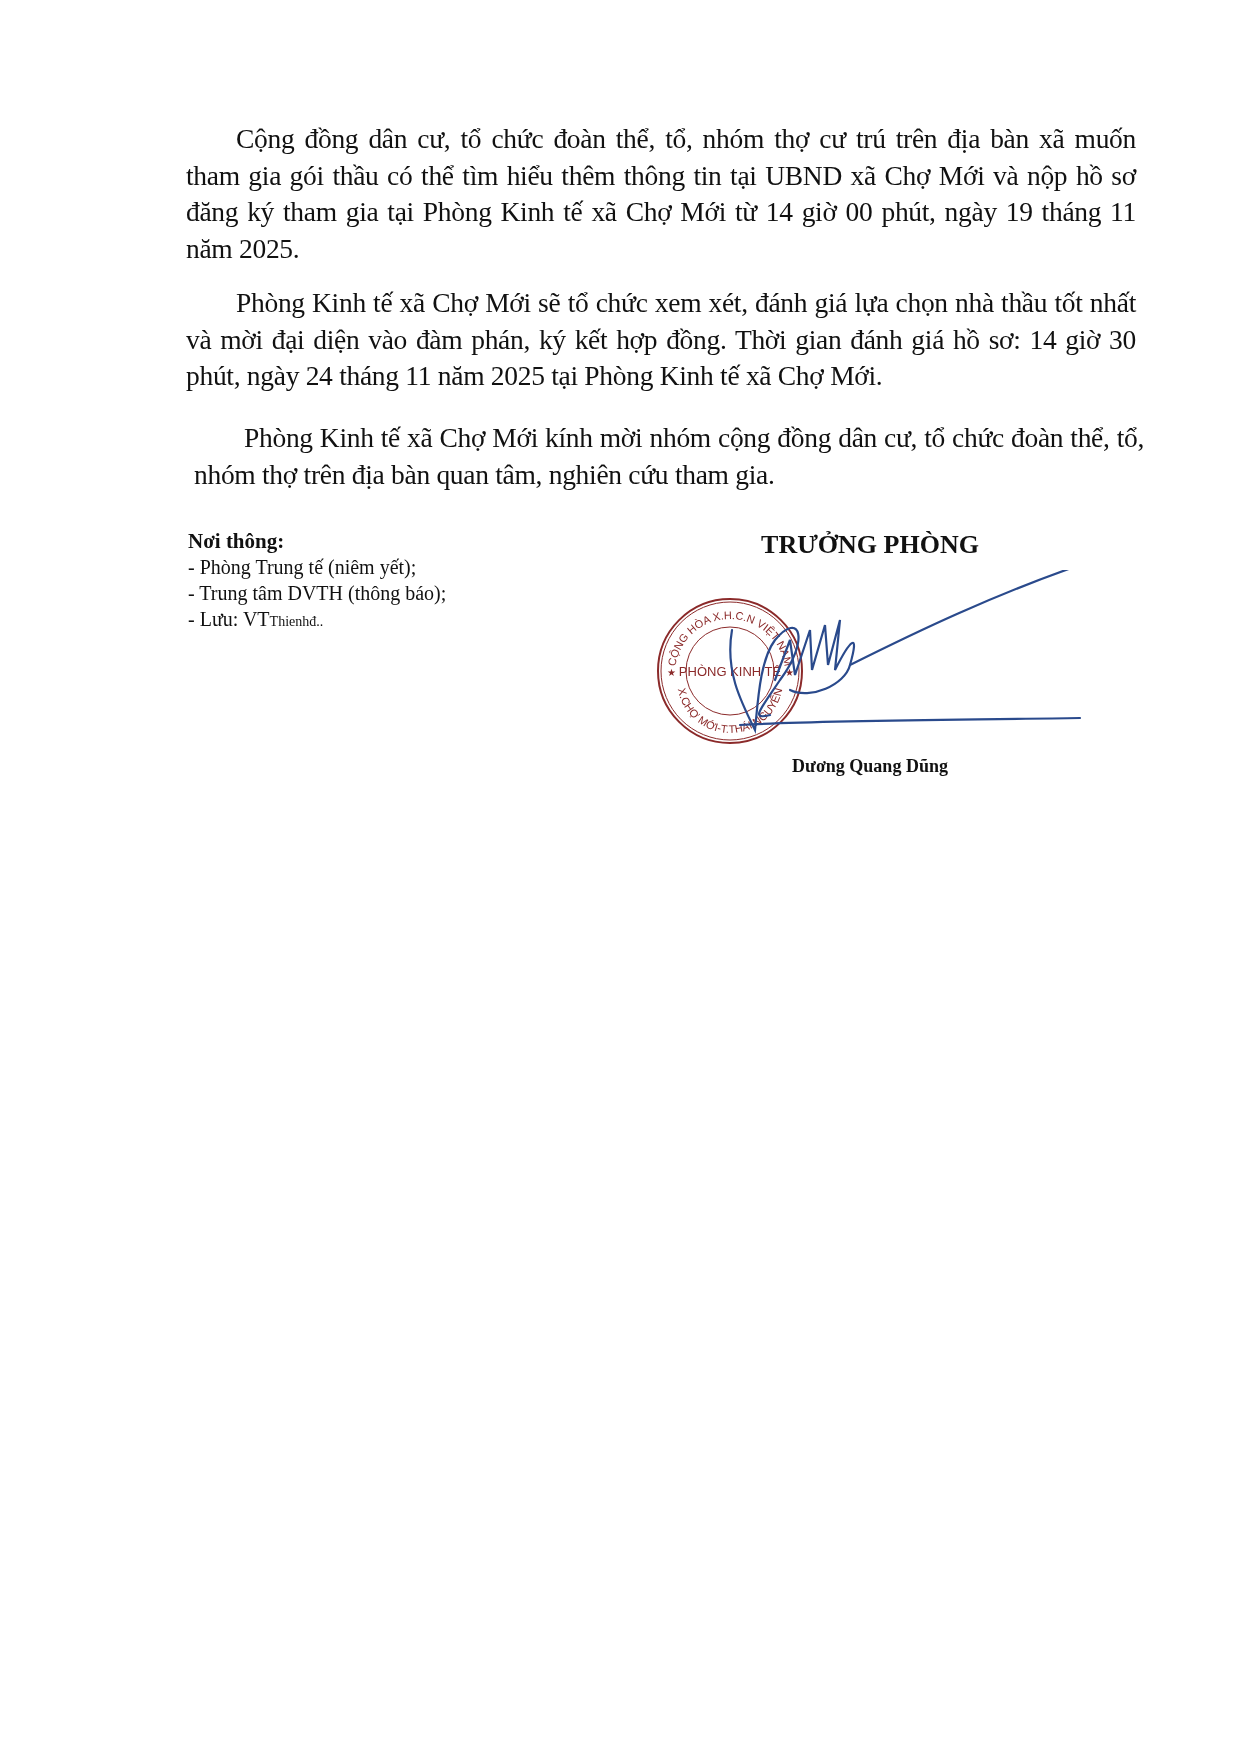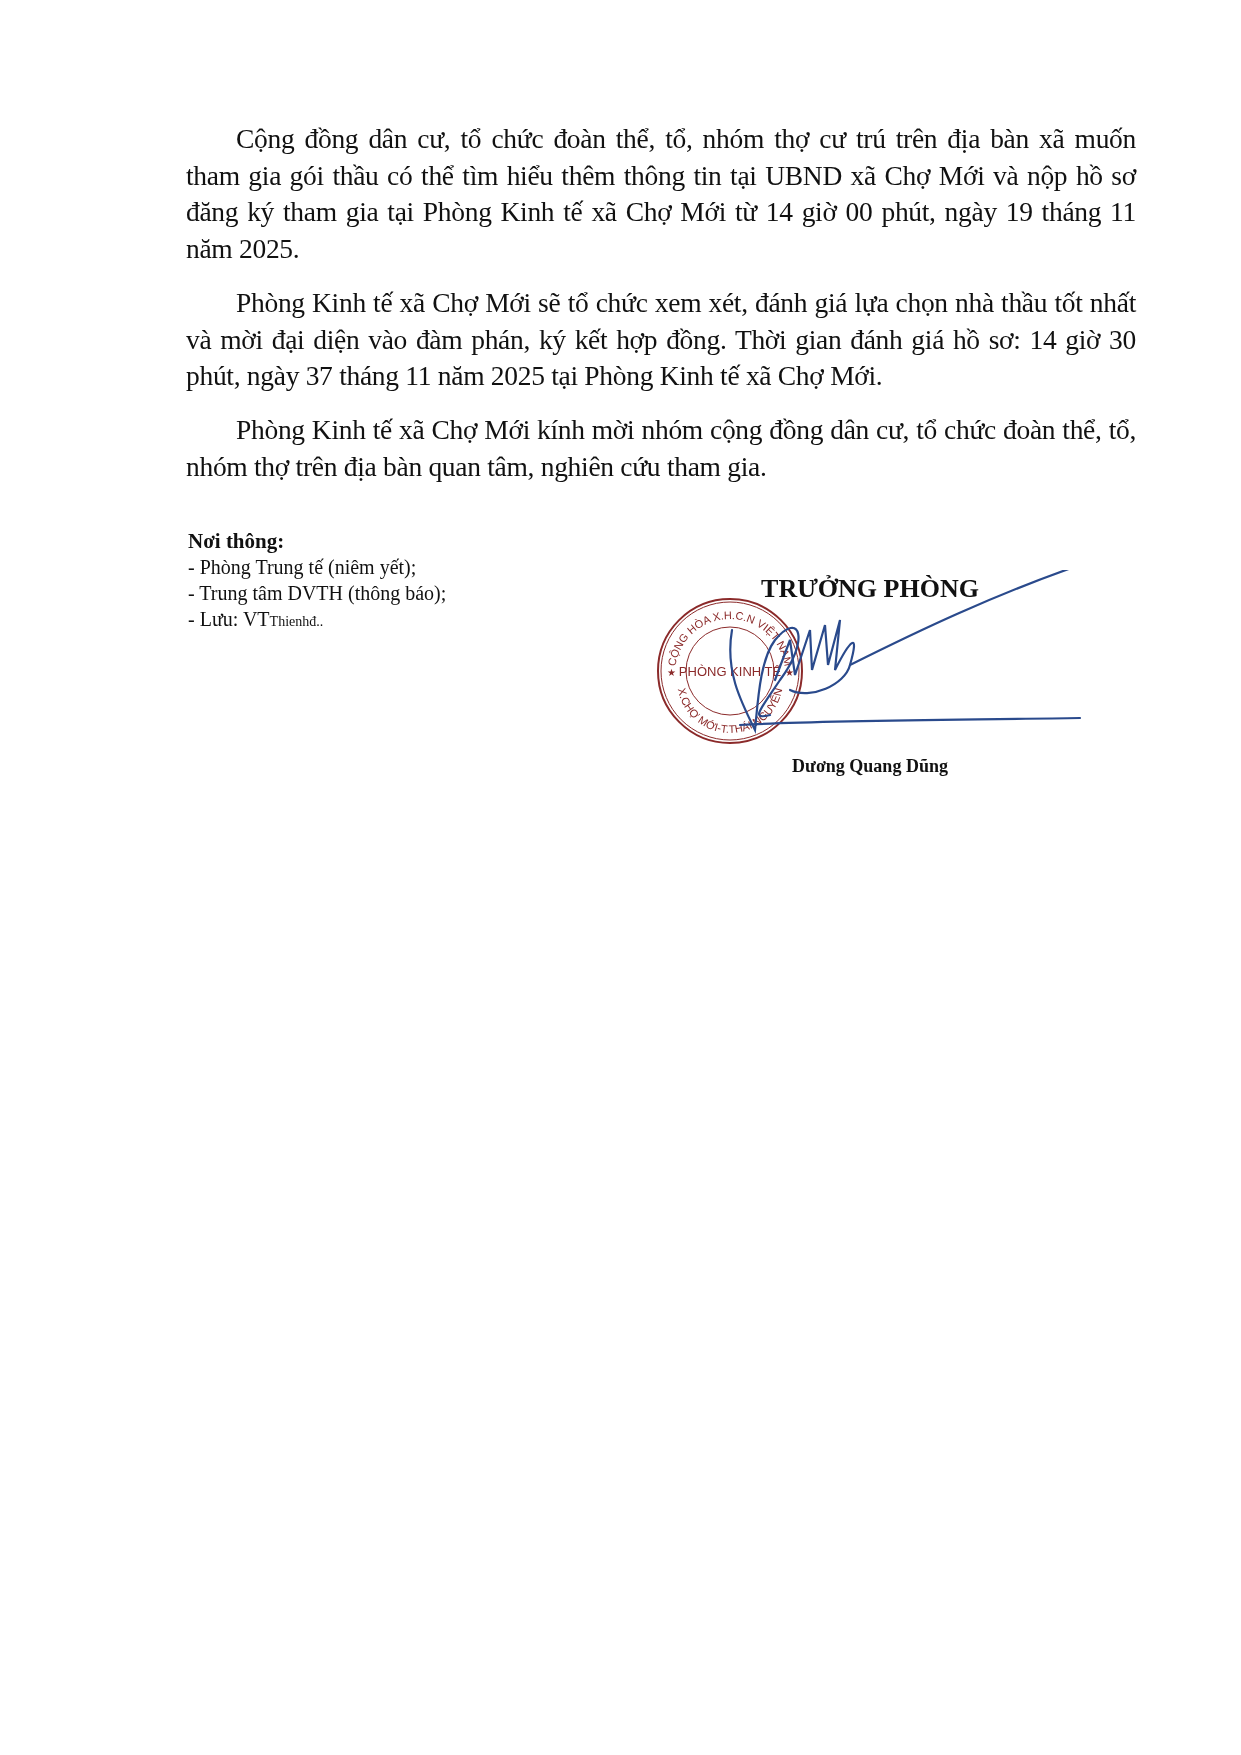"Phòng Kinh tế xã Chợ Mới sẽ" p.para { text: 37 -> 24 }
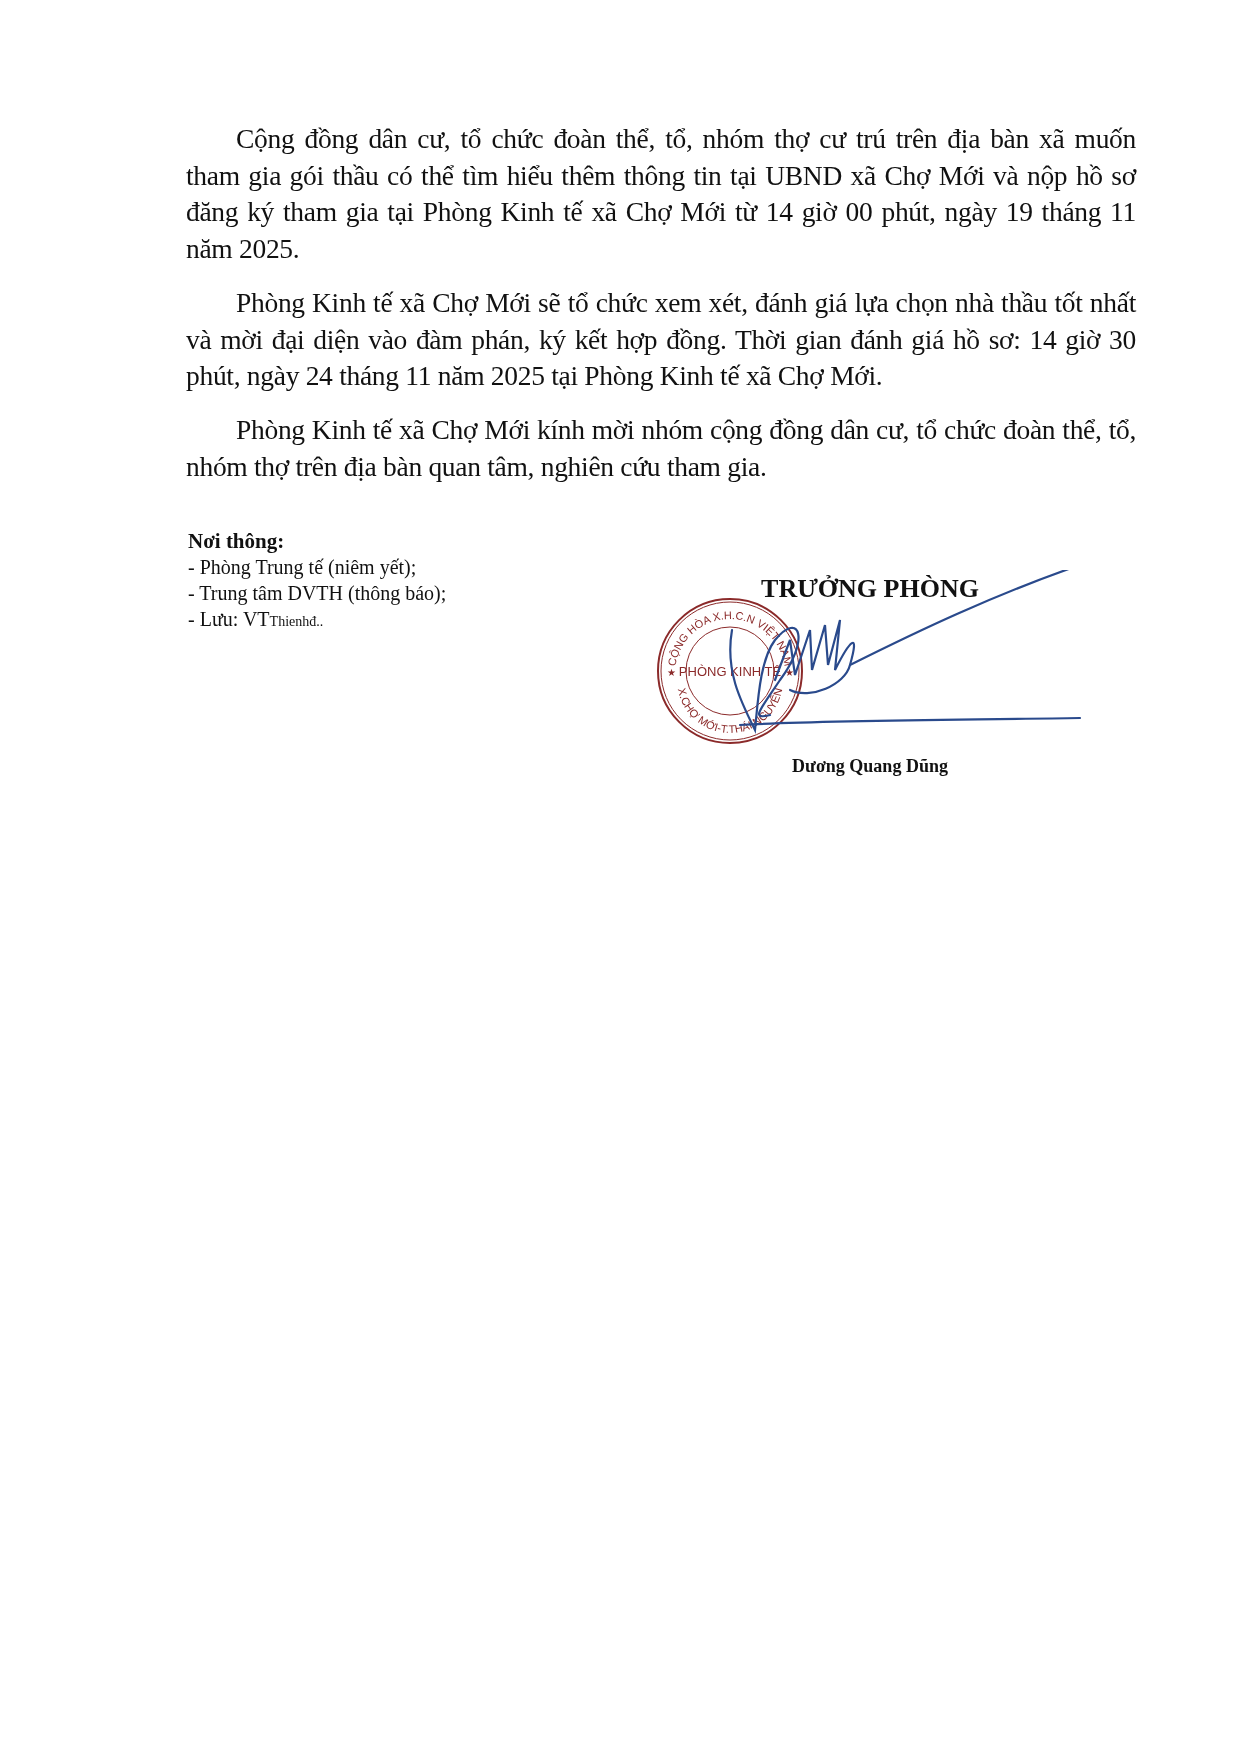"Phòng Kinh tế xã Chợ Mới kính" p.para { margin: 0 -> 8px }
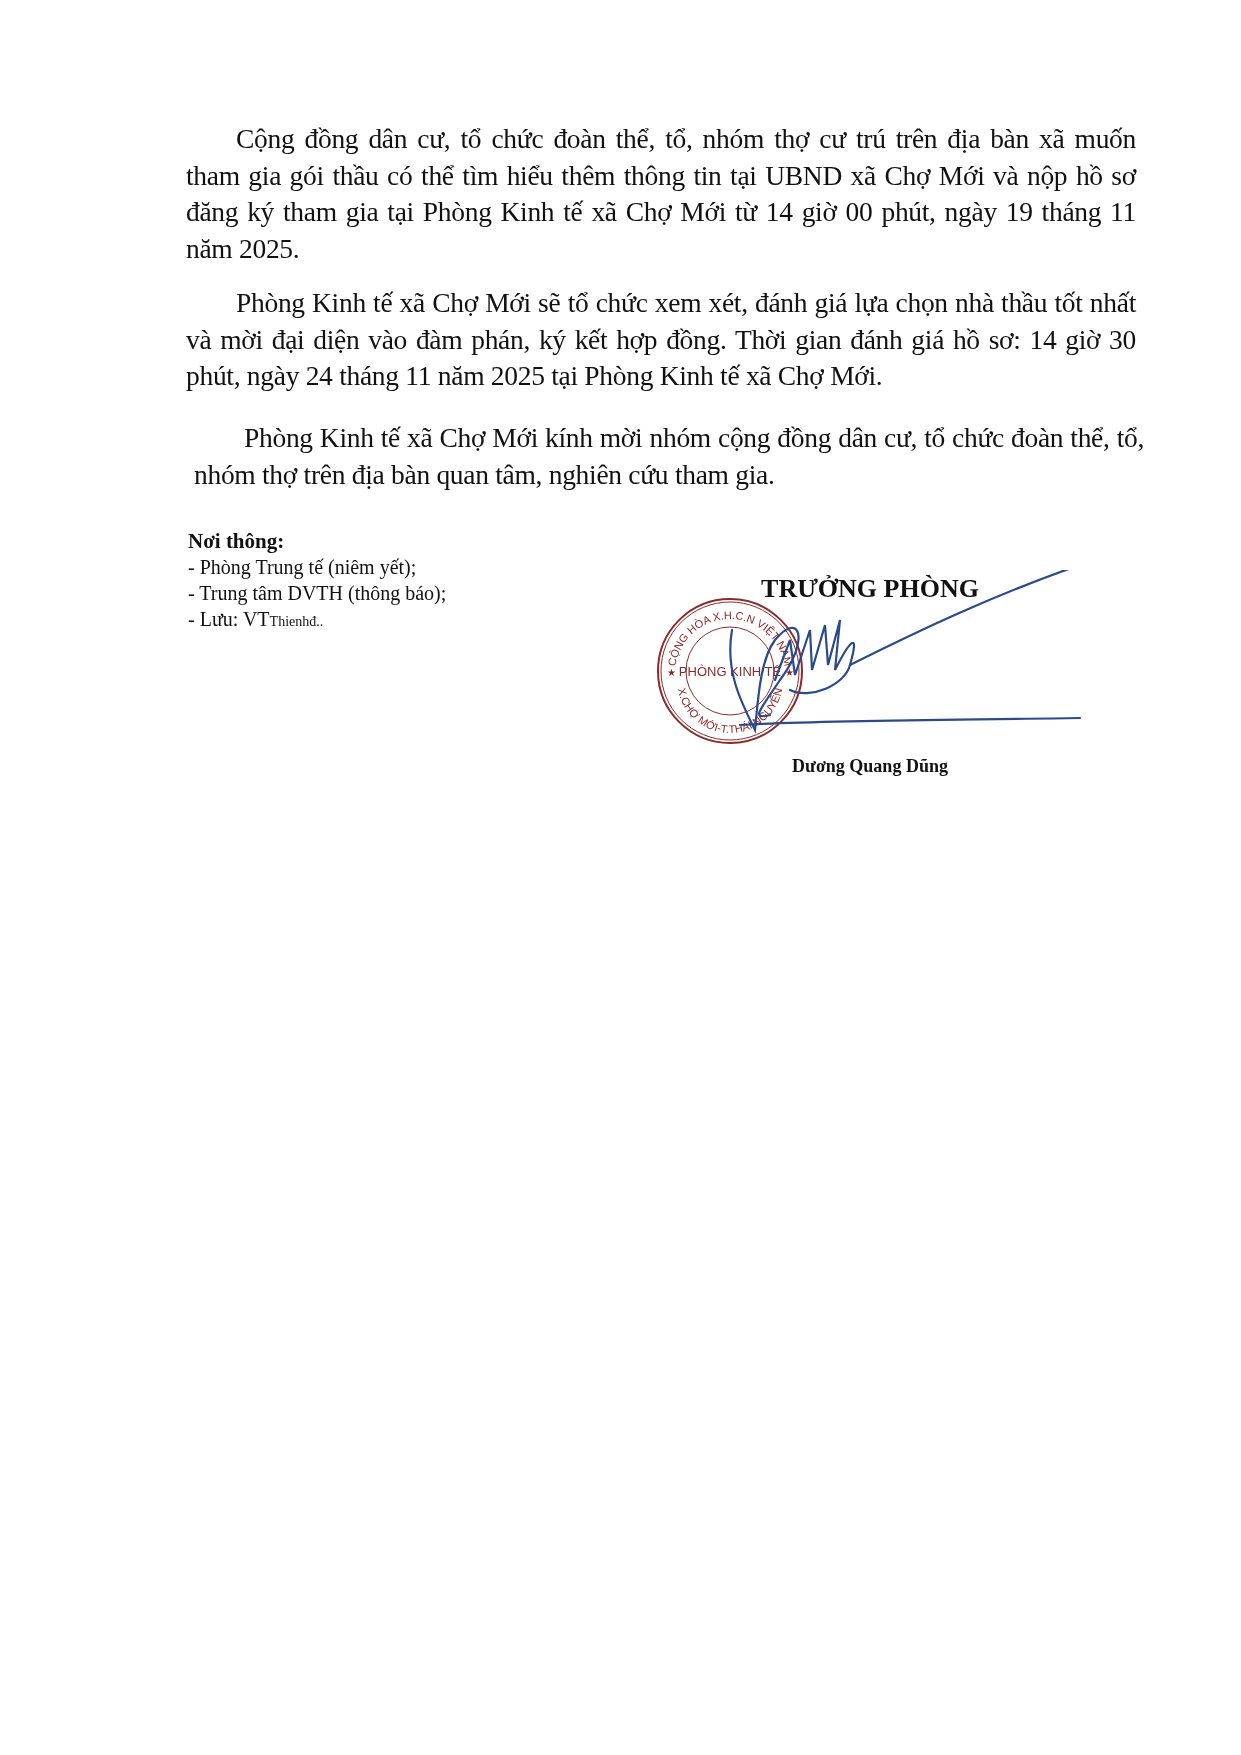"TRƯỞNG PHÒNG" .sign-title { margin-top: 44px -> none }
